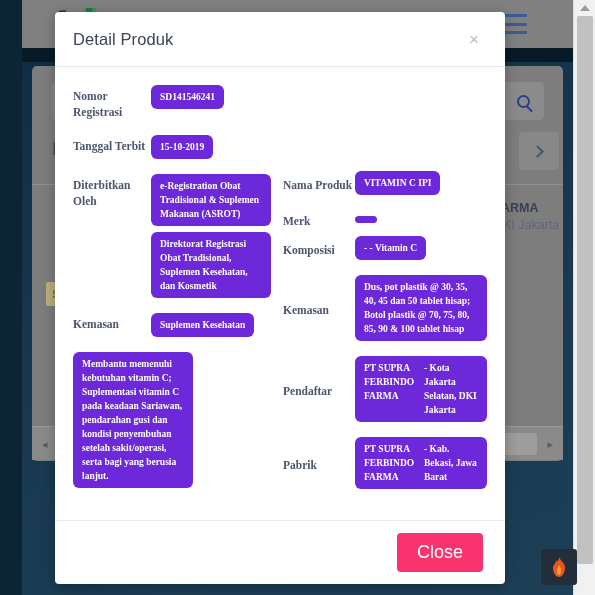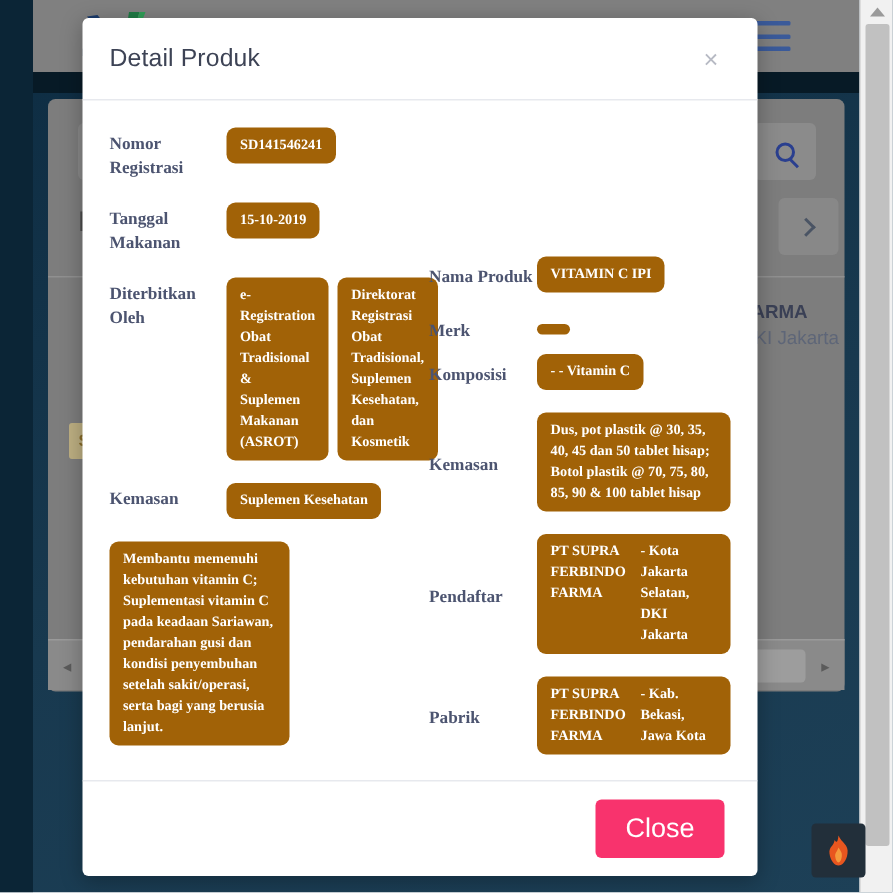"SD141546241" .badge { background: #a16207 -> #6d28d9 }
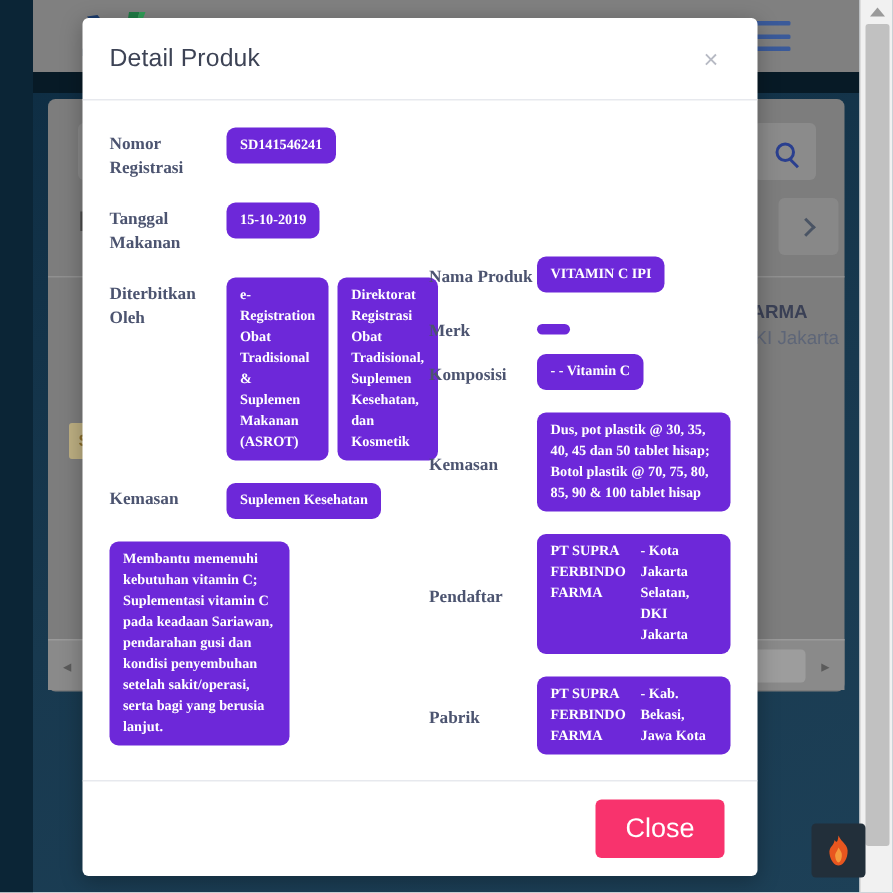"Tanggal Makanan" div.row-label { text: Makanan -> Terbit }
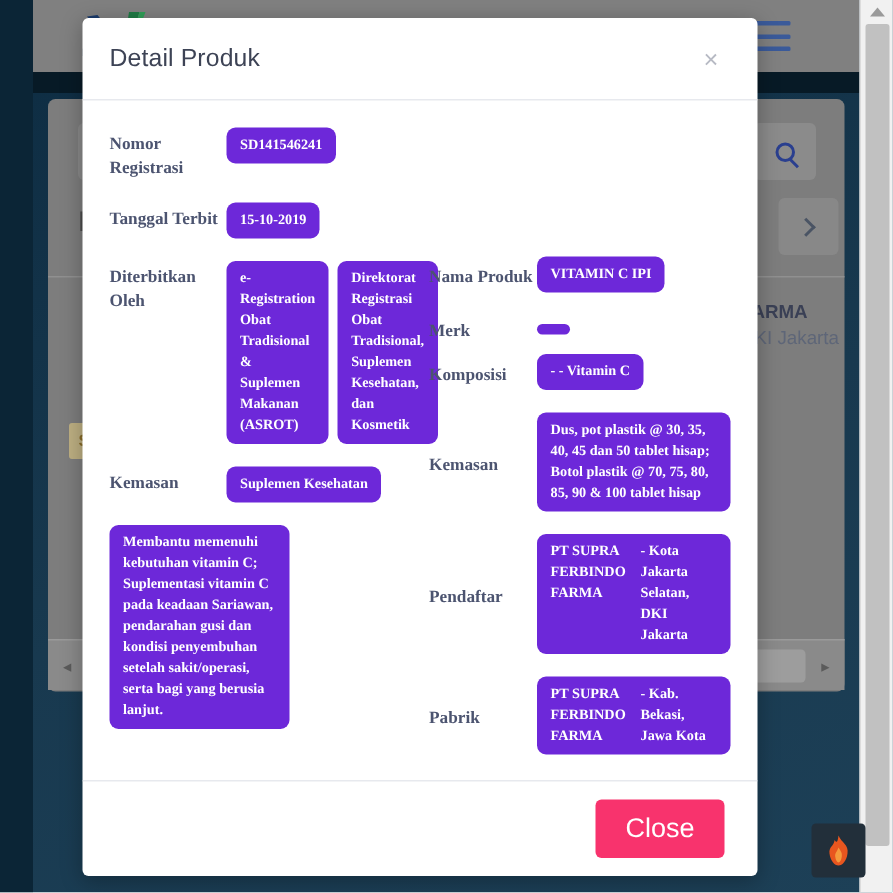"e-Registration Obat Tradisional &" div { flex-direction: row -> column }
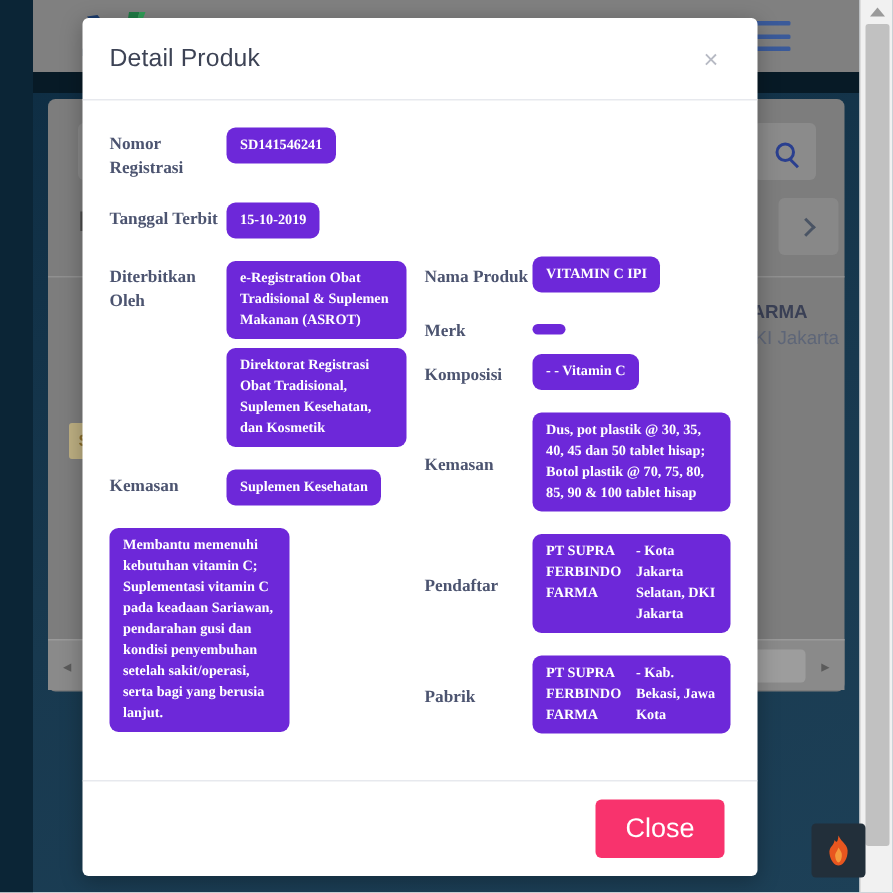"- Kab. Bekasi, Jawa Kota" span.b-right { text: Kota -> Barat }
